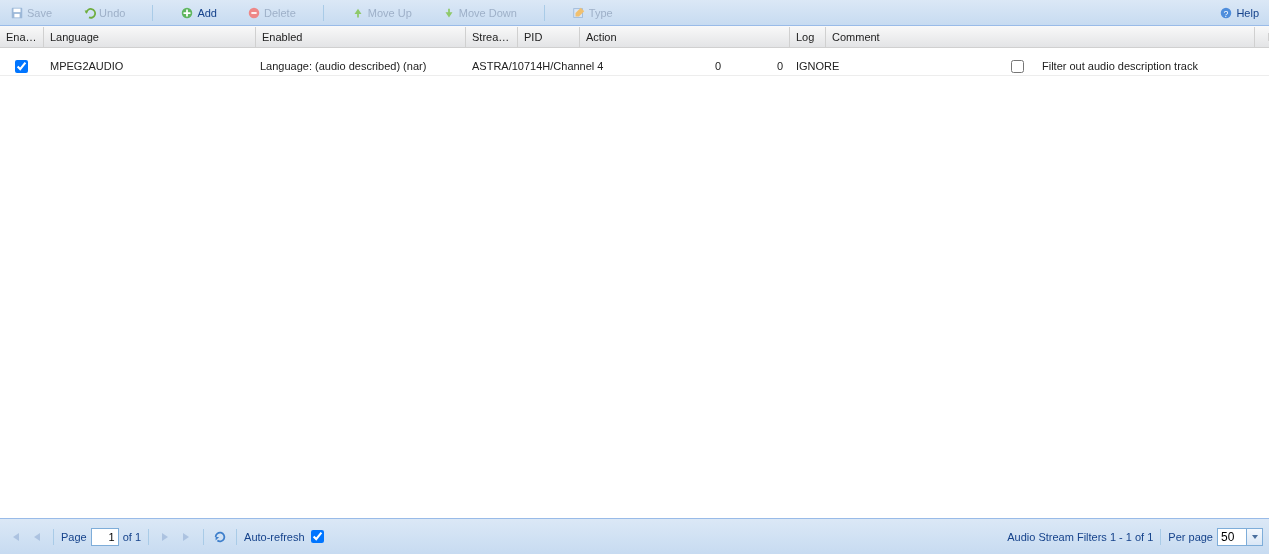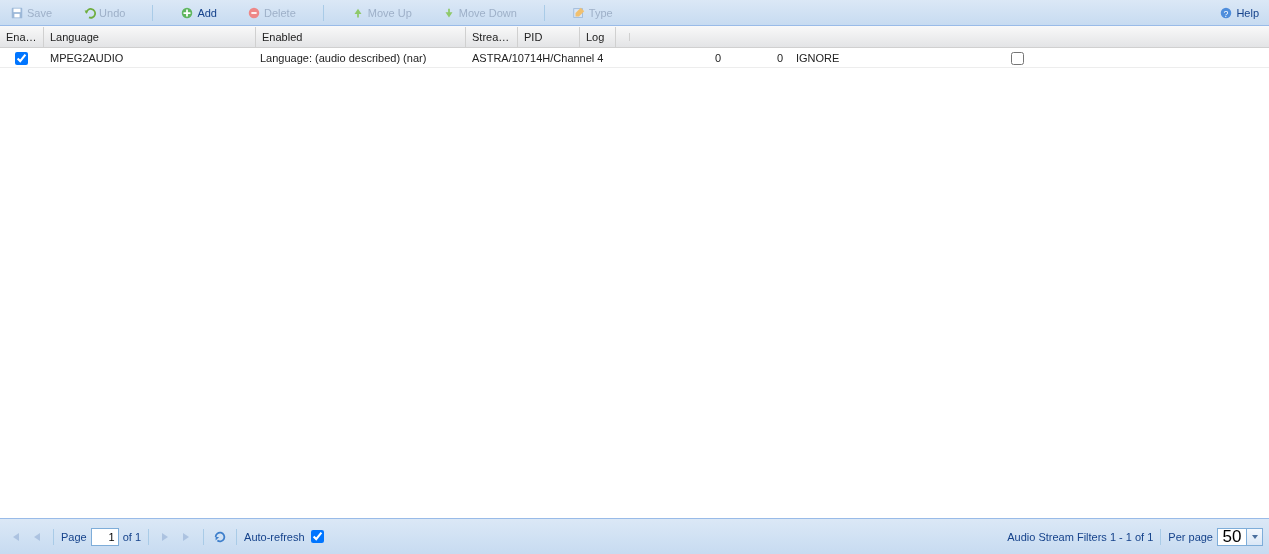"Action" div.col { html: none -> <div>Action</div> }
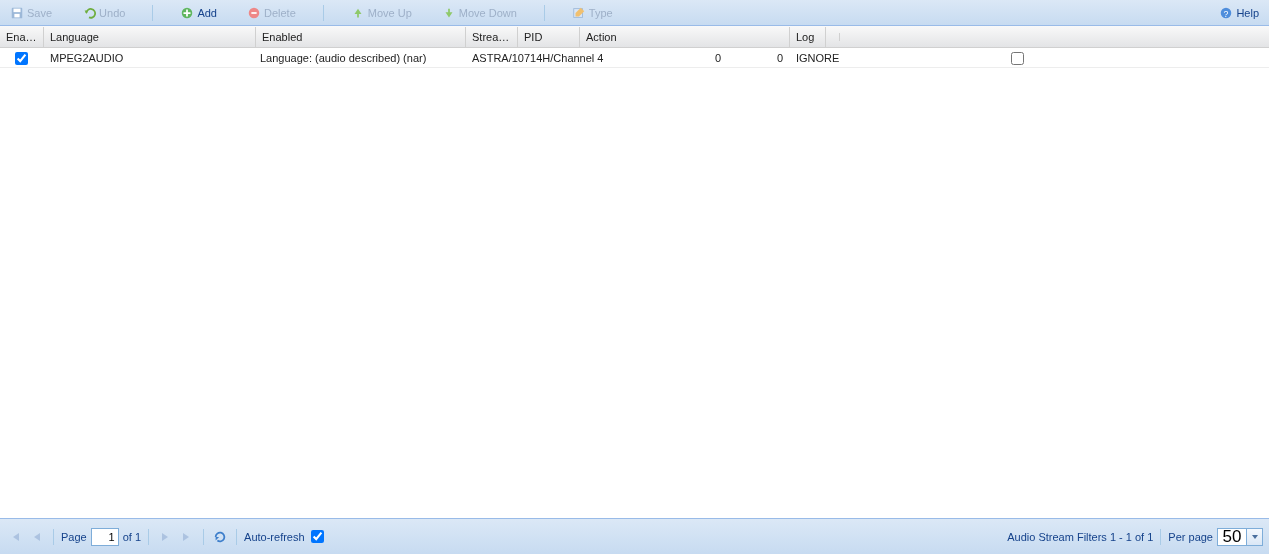"Comment" div.col { html: none -> <div>Comment</div> }
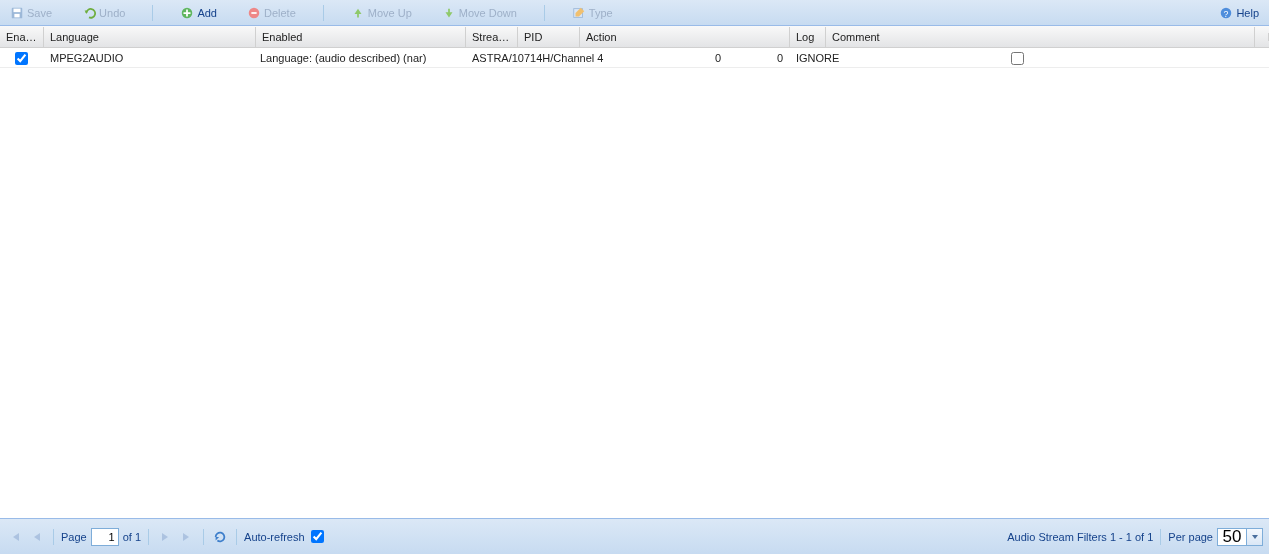"MPEG2AUDIO" .grid-row { margin-top: none -> 8px }
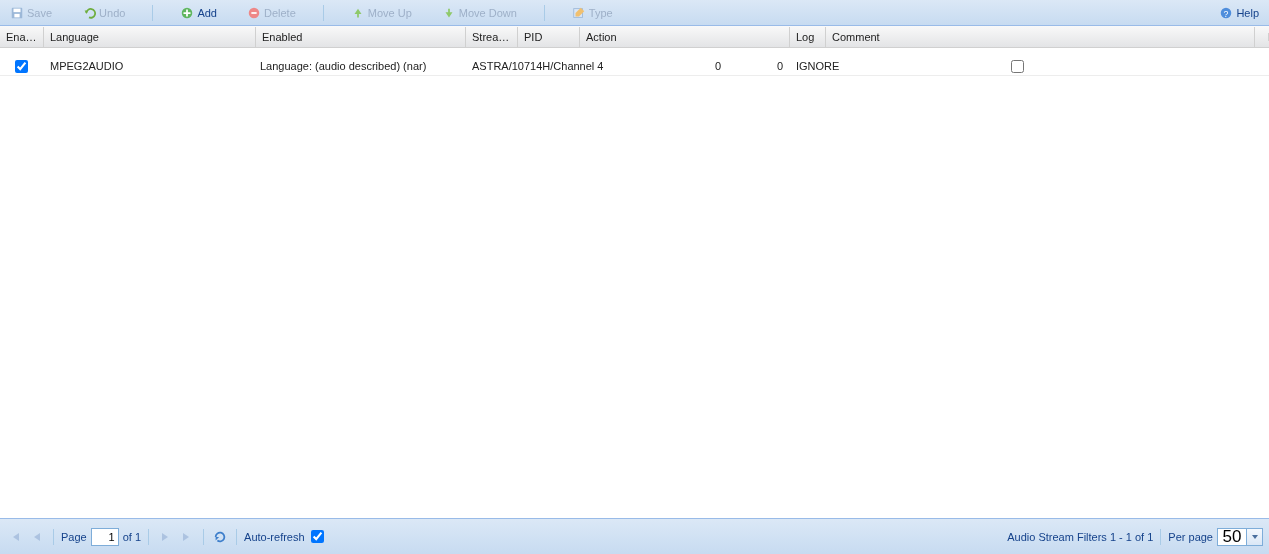"Filter out audio description track" div.col { html: none -> <div>Filter out audio description track</div> }
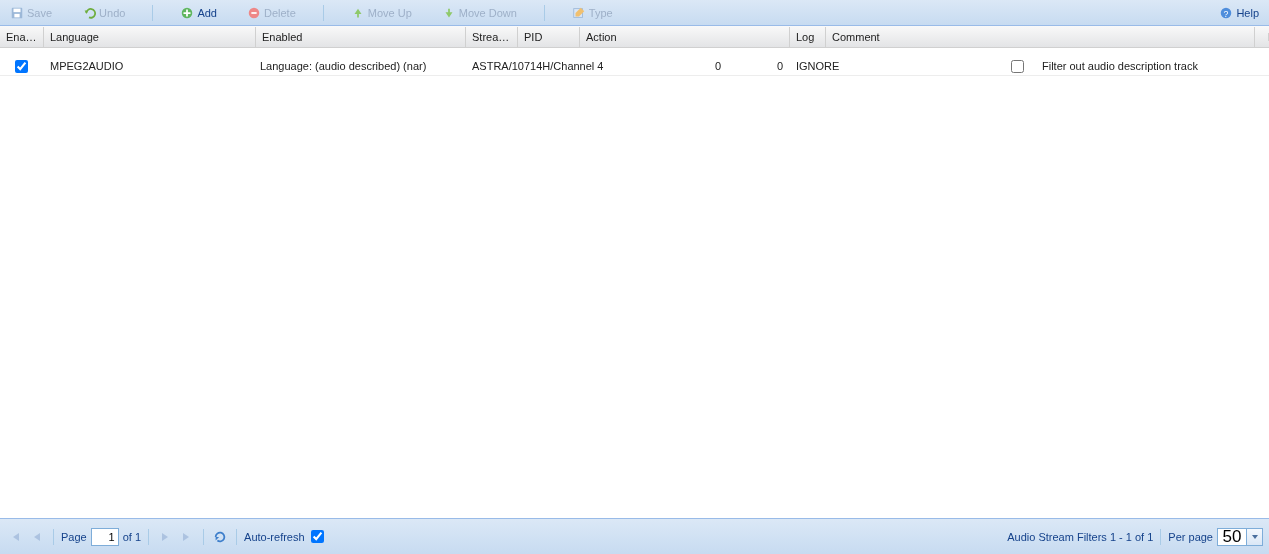"50" .footer input.perpage { font-size: 17px -> 12px; text-align: center -> left }
